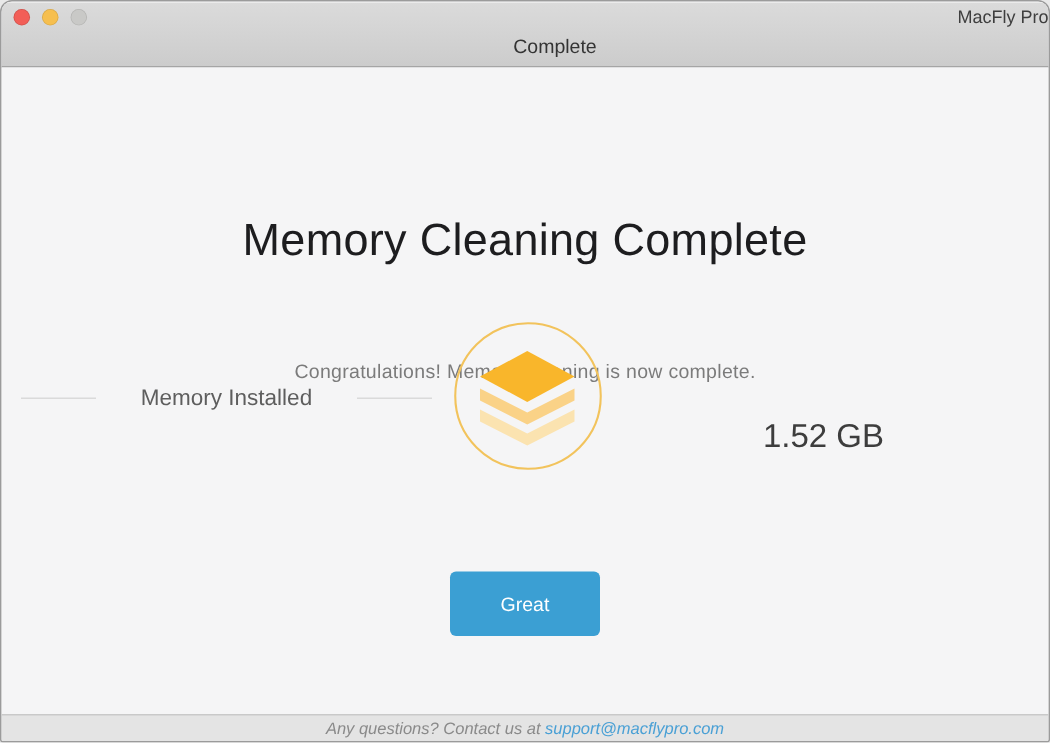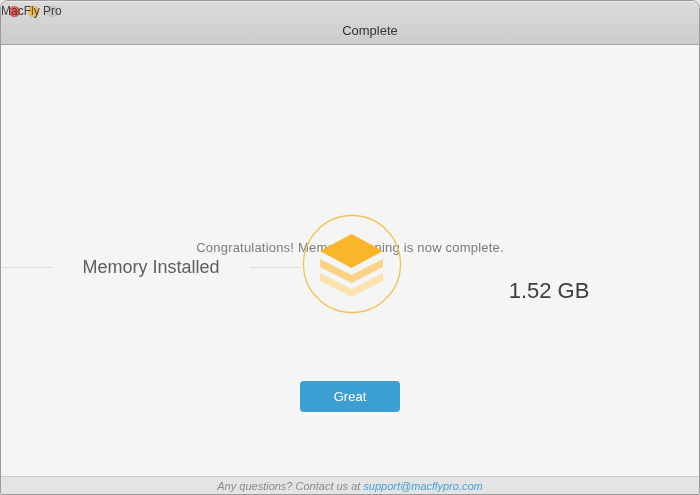"MacFly Pro" .titlebar .app-title { text-align: left -> right }
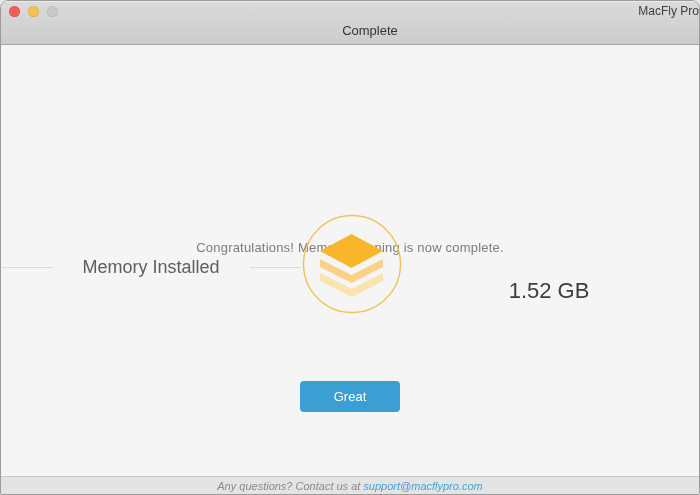"Memory Cleaning Complete" span { html: none -> <span>Memory Cleaning Complete</span> }
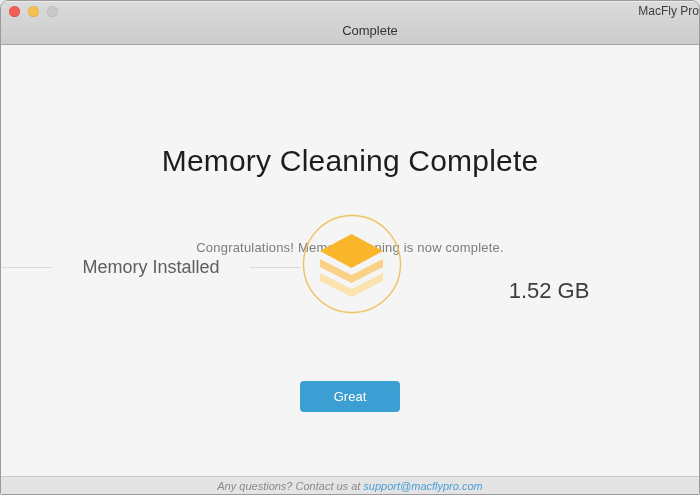"Memory Installed" .mem-label { font-size: 18px -> 15px }
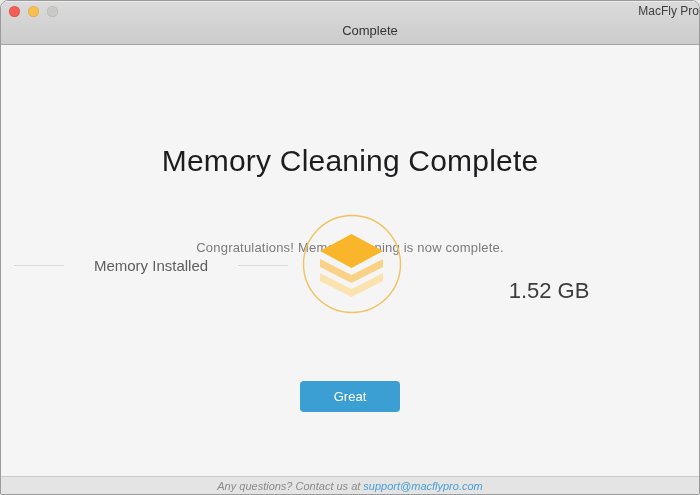"Great" .primary-btn { height: 31px -> 43px }
